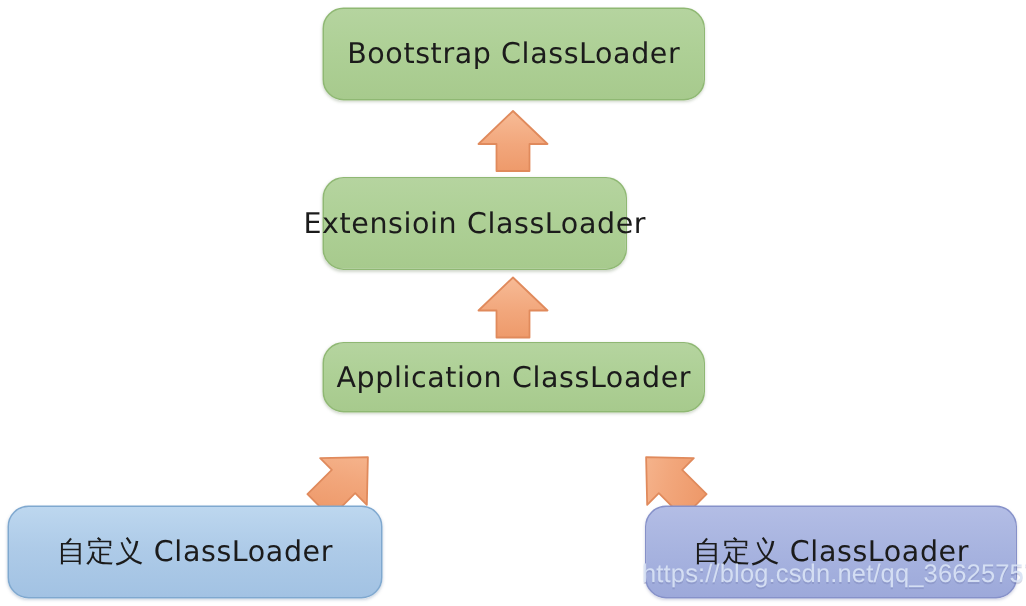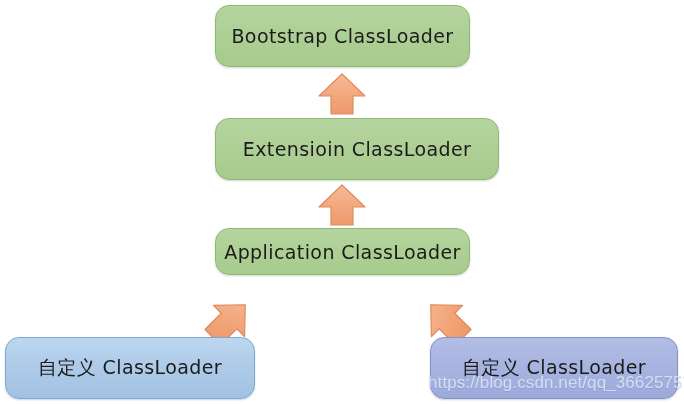"Extensioin ClassLoader" div.node { width: 284px -> 203px }
